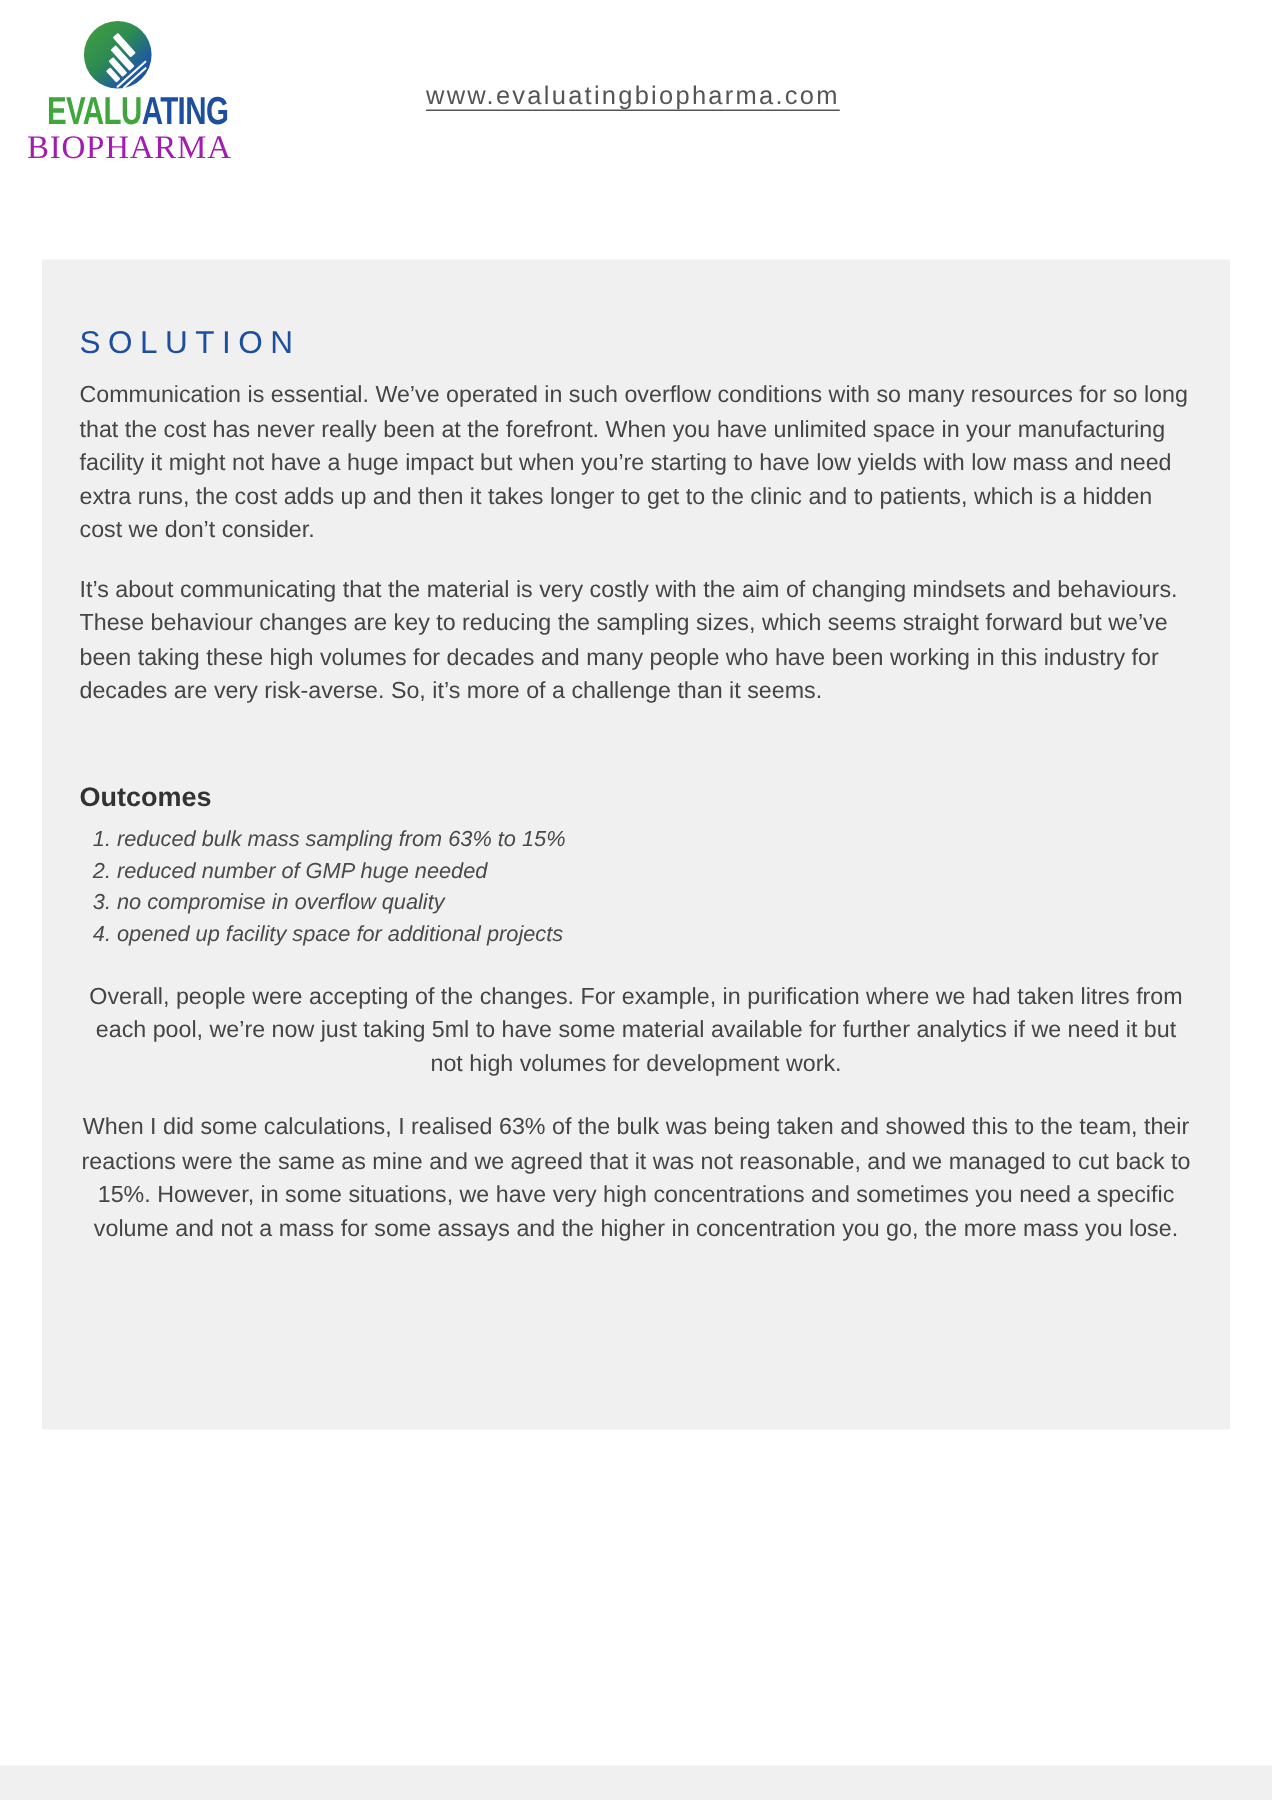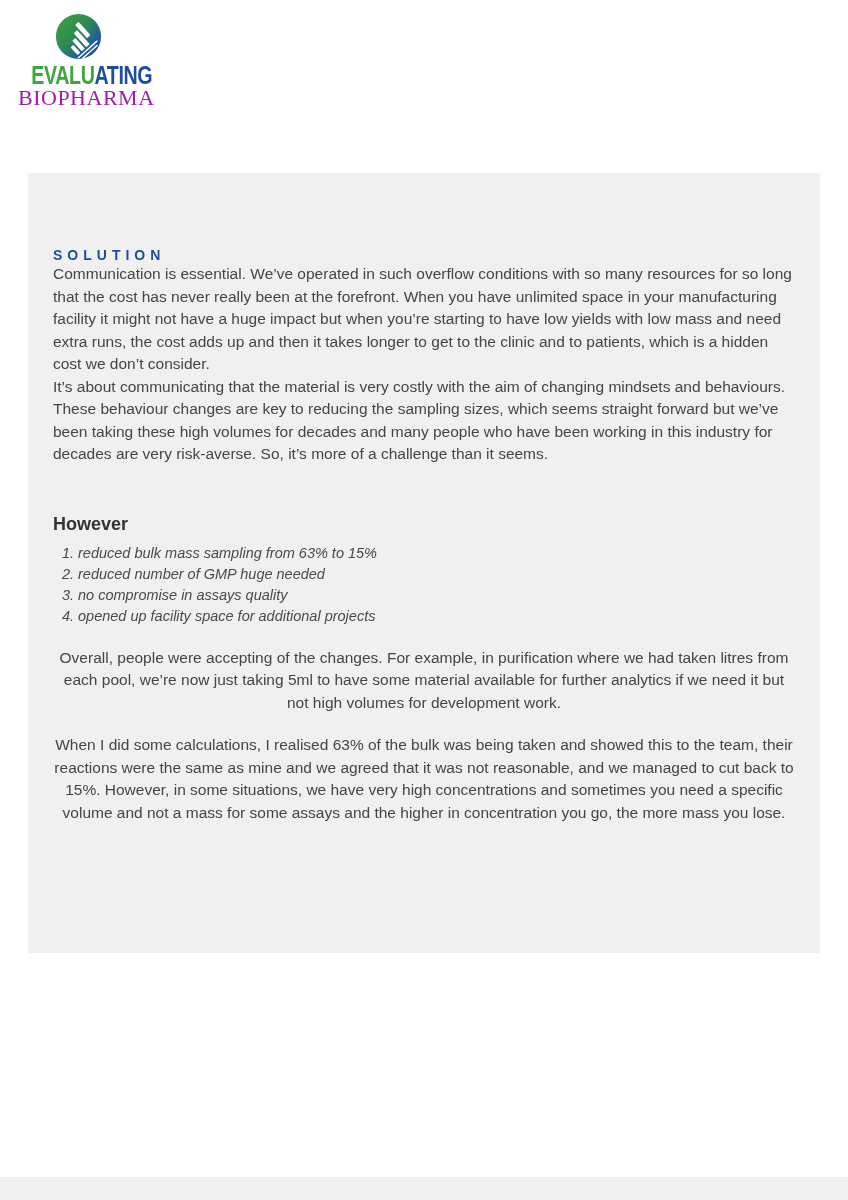"www.evaluatingbiopharma.com" a.website { html: none -> <a>www.evaluatingbiopharma.com</a> }
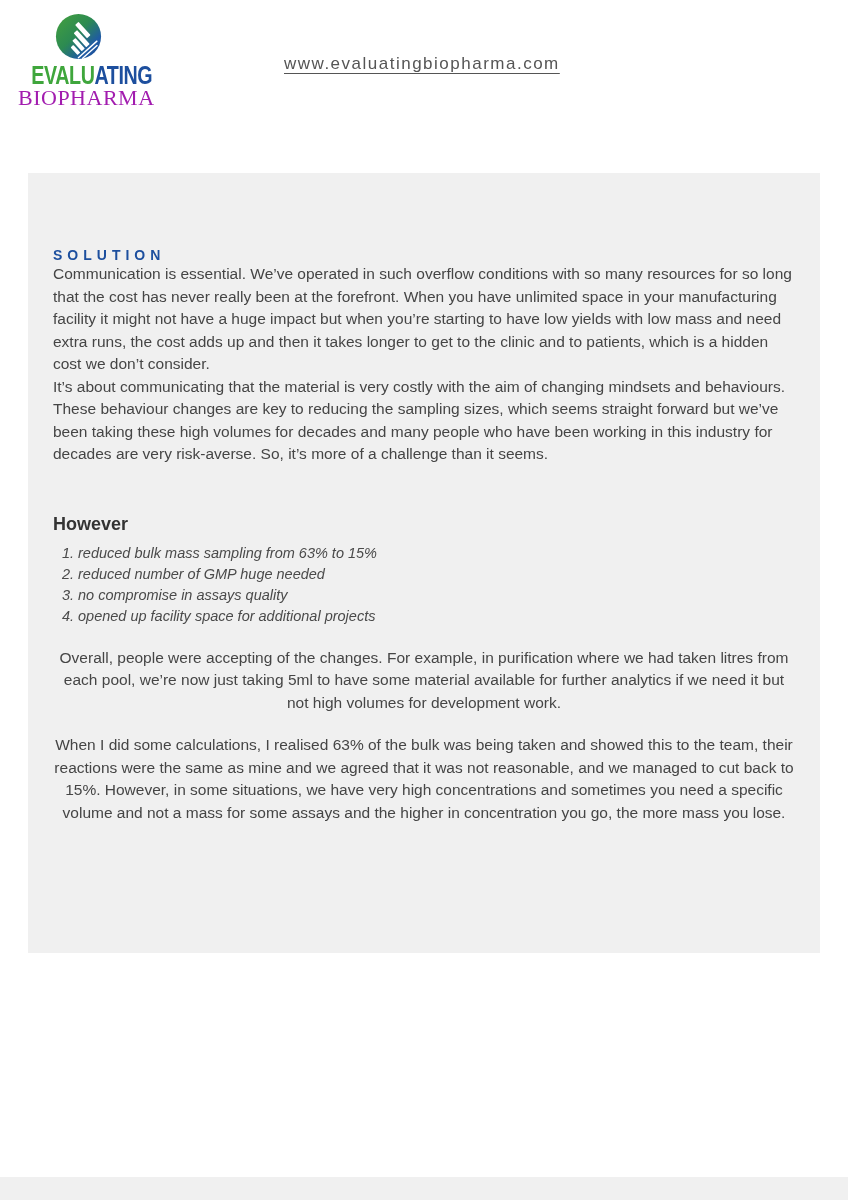"SOLUTION" .solution-heading { font-size: 14px -> 21px; font-weight: bold -> normal; margin-top: 74px -> 48px }
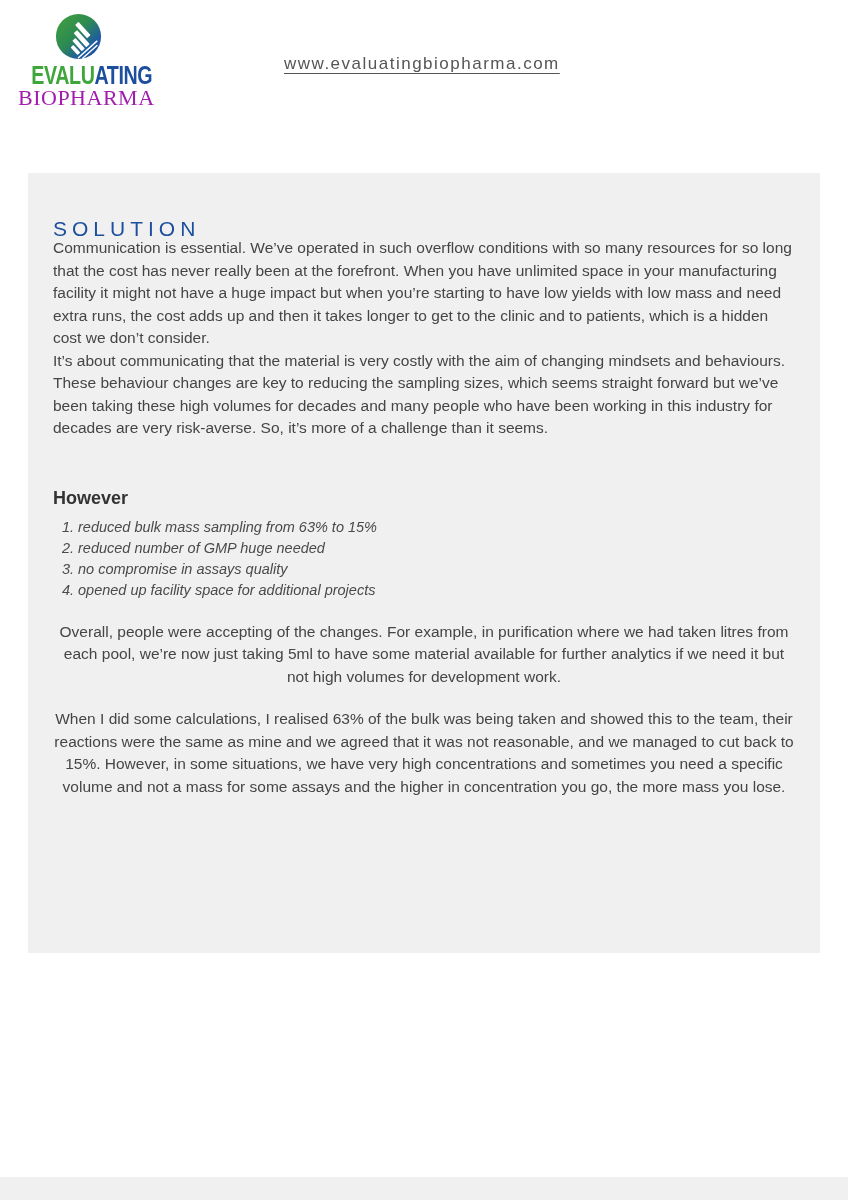"Communication is essential. We’ve" .p-first { margin-top: none -> 16px }
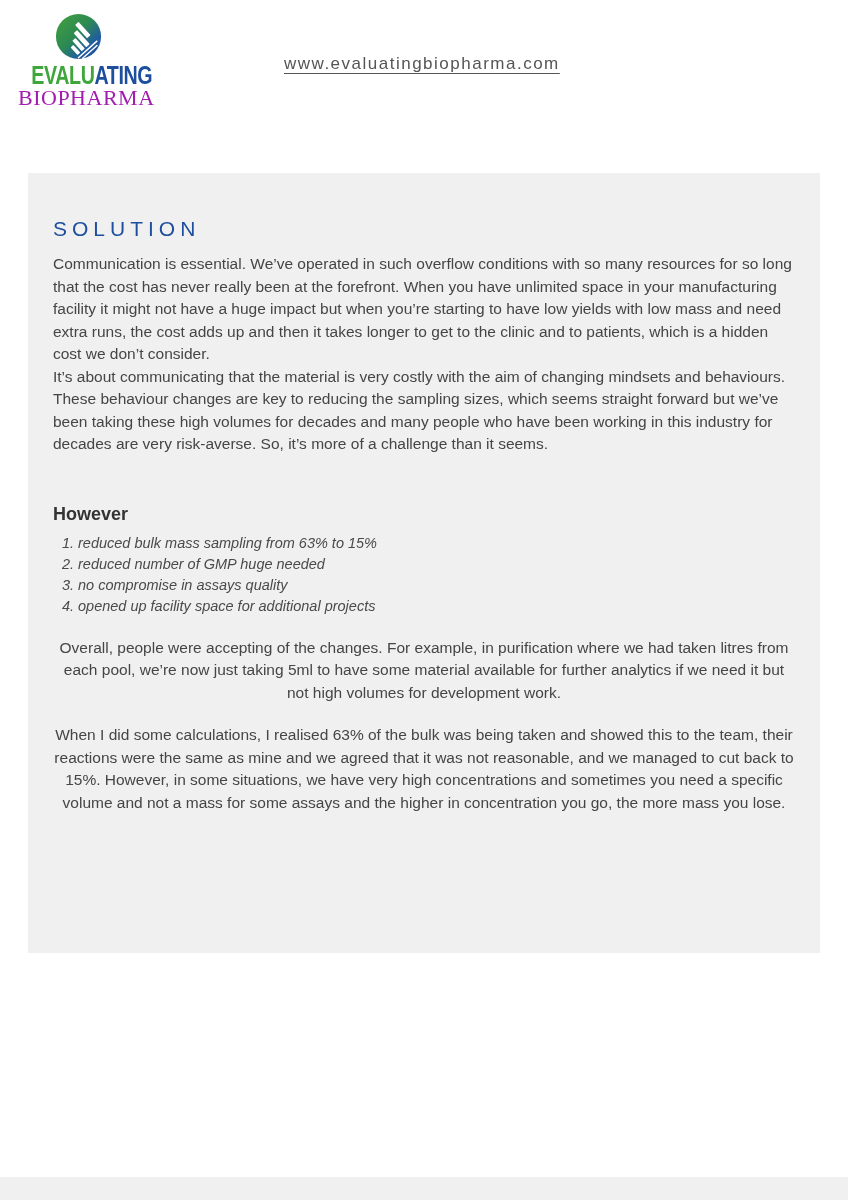"It’s about communicating that the" .p-next { margin-top: none -> 17px }
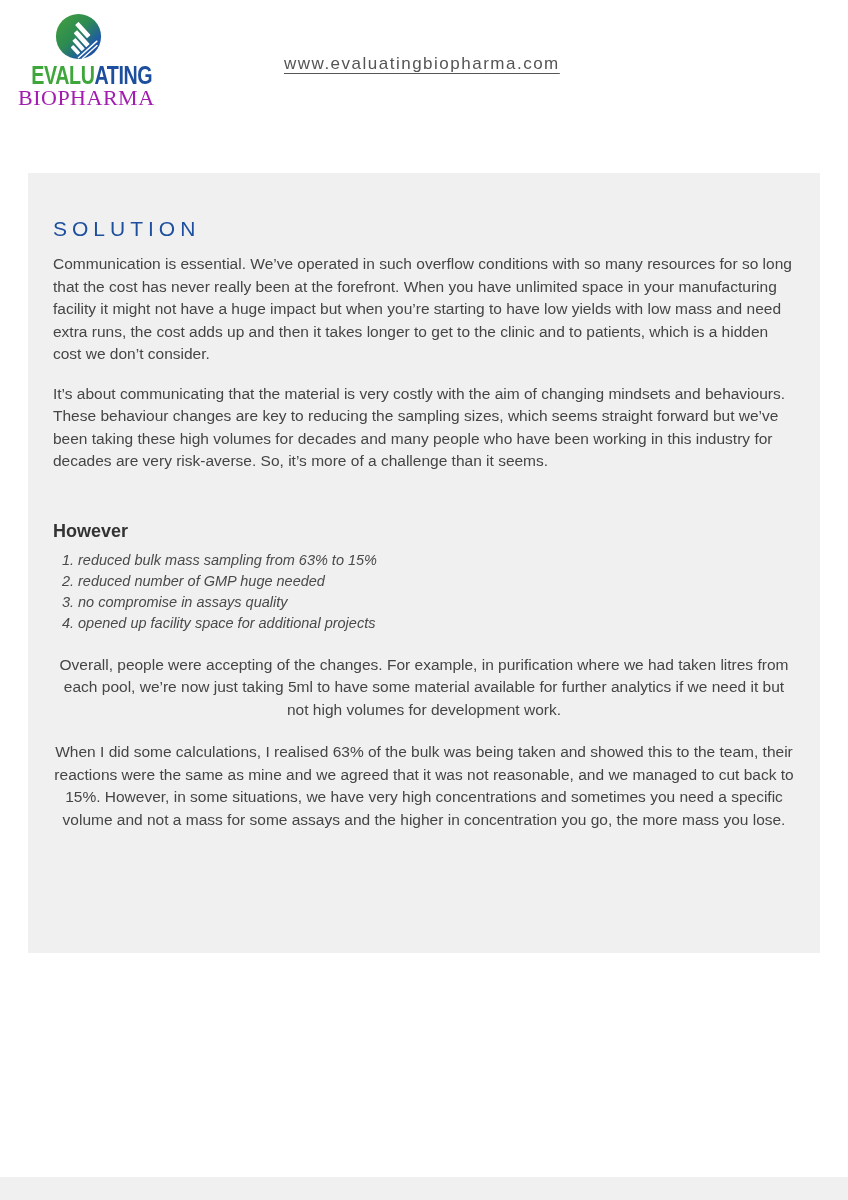"However" h3.outcomes-heading { text: However -> Outcomes }
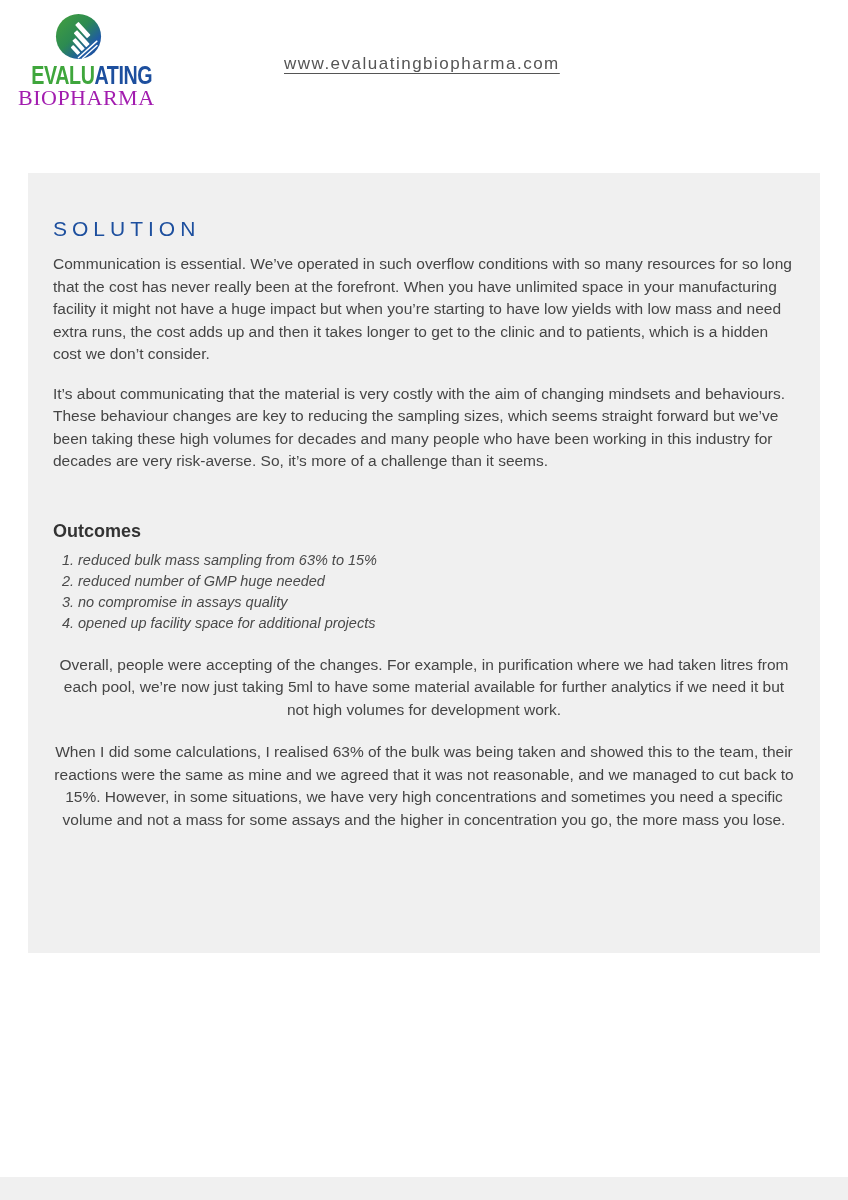"no compromise in assays quality" li { text: assays -> overflow }
